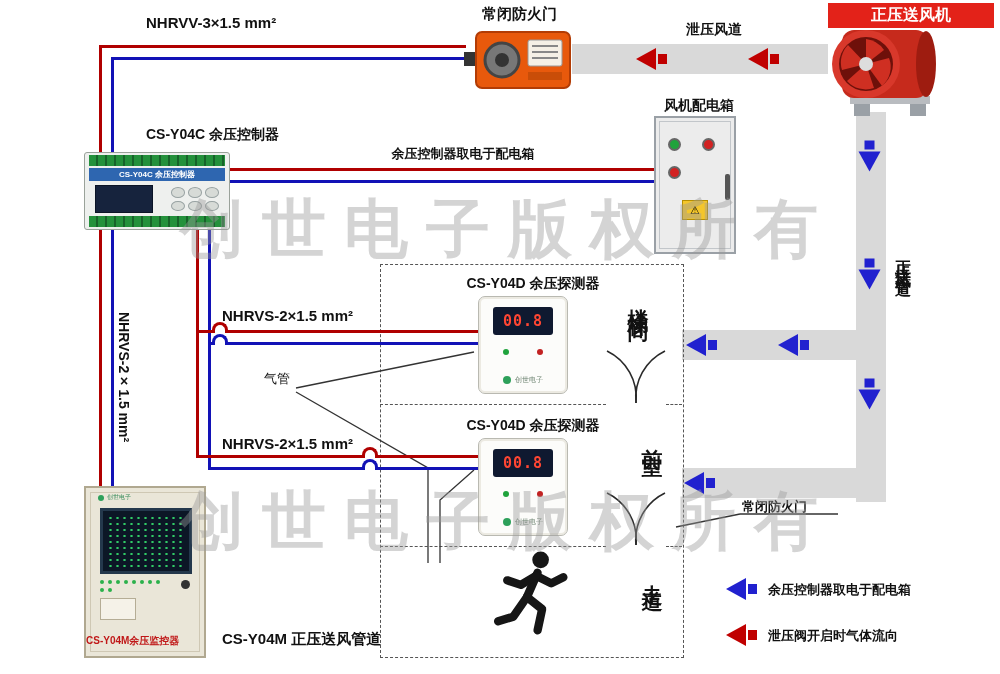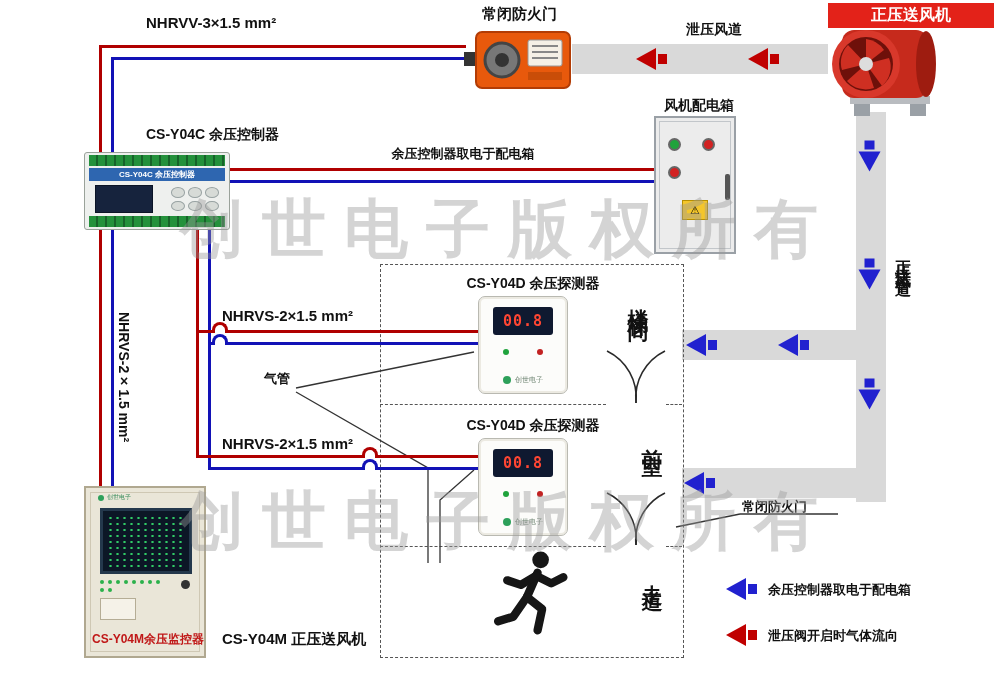"气管" div.lbl { font-weight: 700 -> 400 }
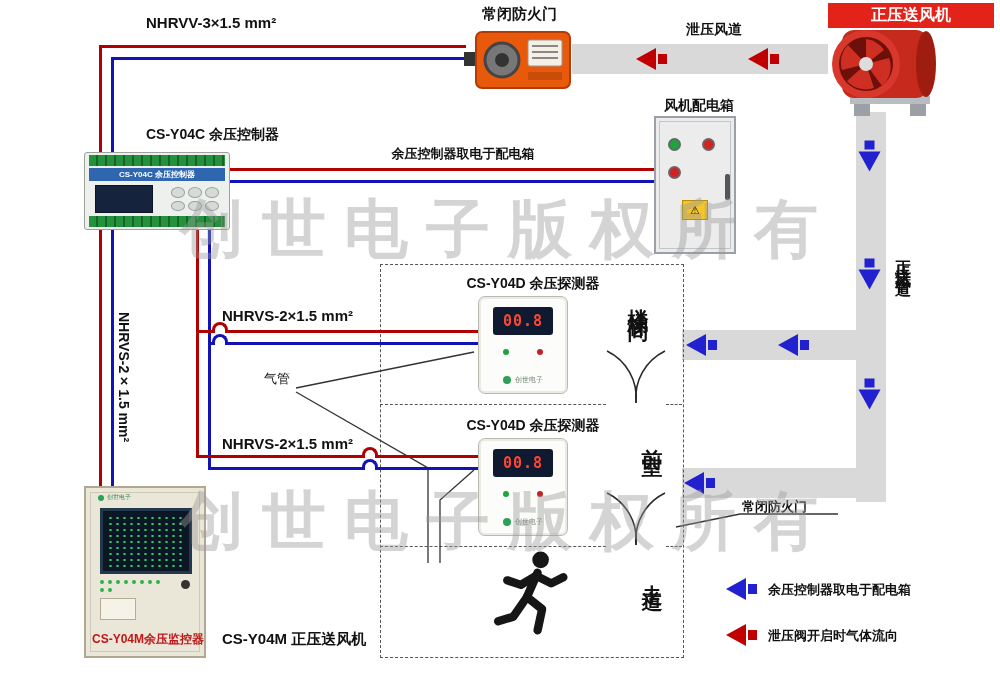"CS-Y04M余压监控器" .mon-label { font-size: 12px -> 10px; text-align: right -> left }
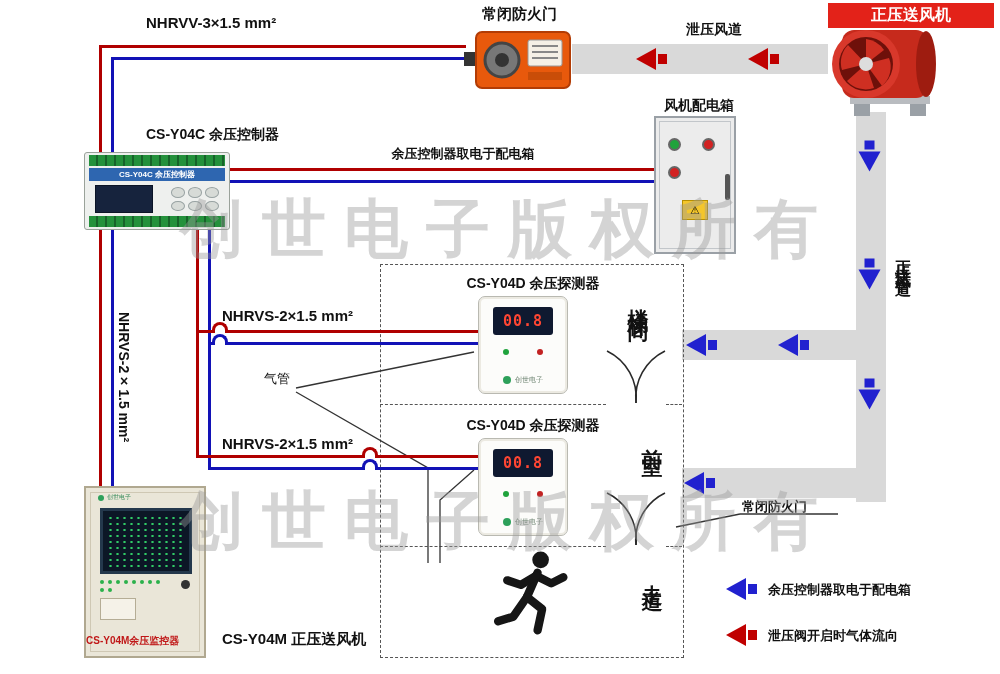"CS-Y04M 正压送风机" div.lbl { text: 机 -> 管道 }
